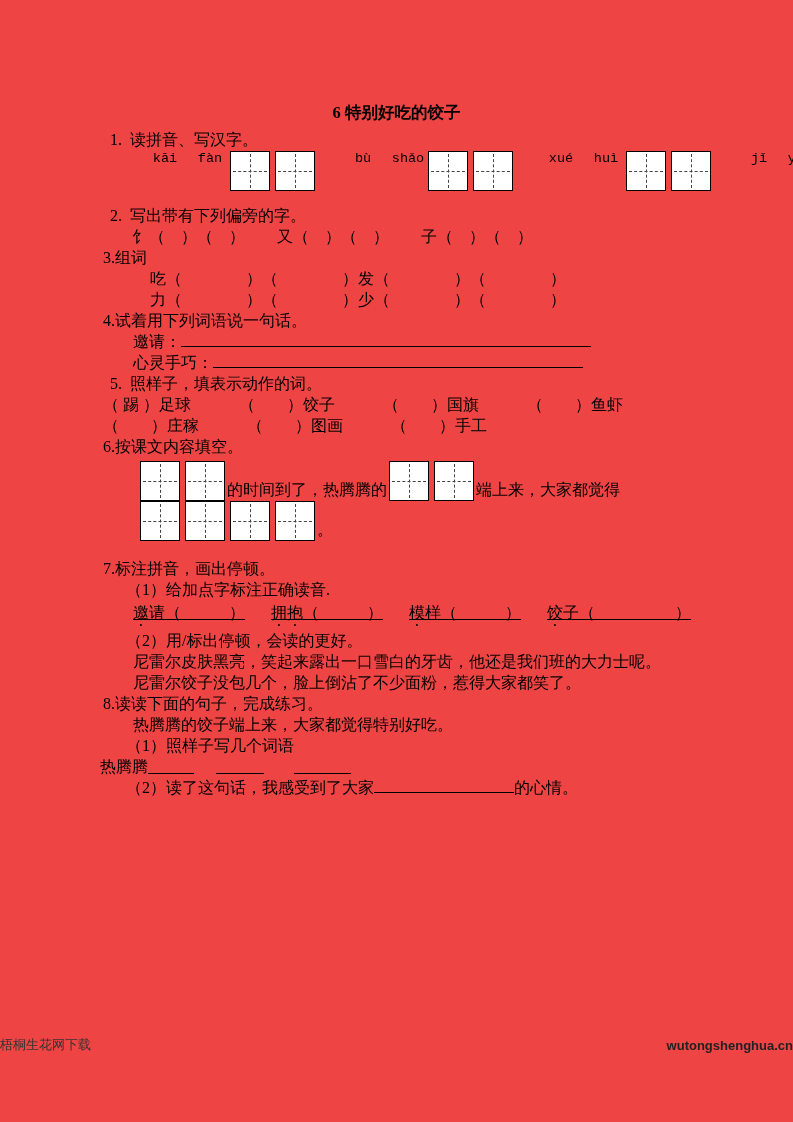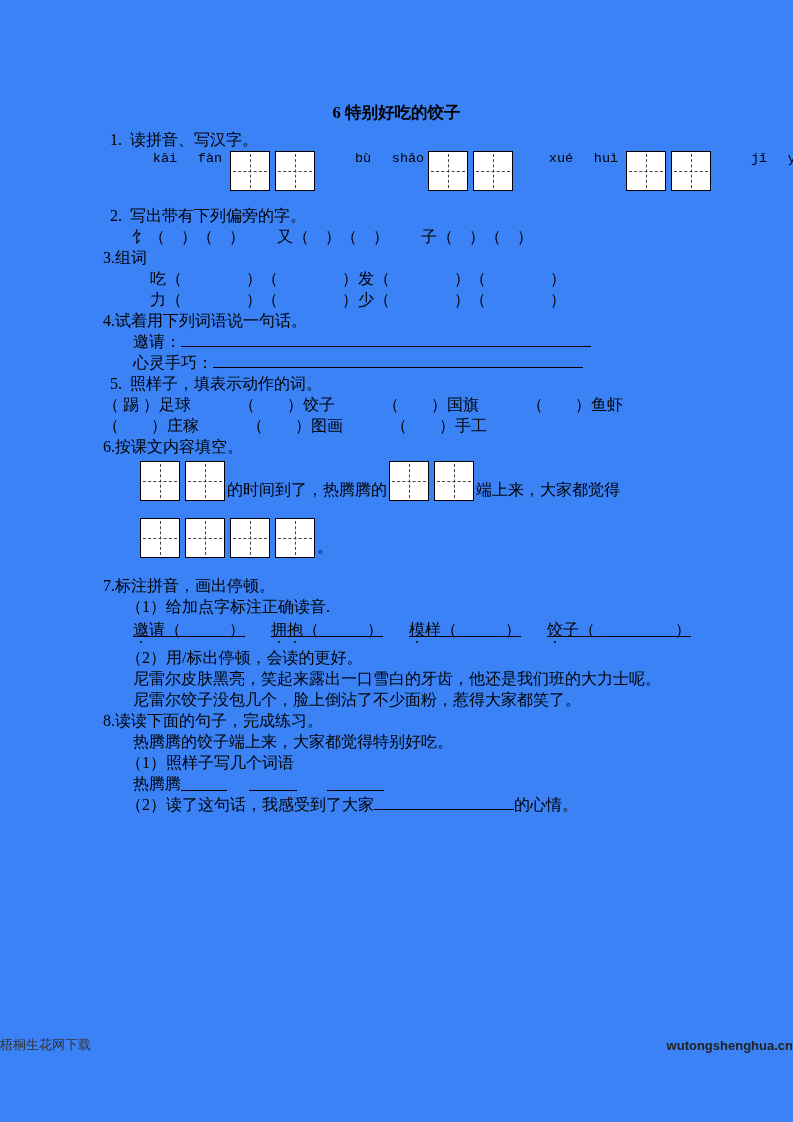"6 特别好吃的饺子" .page { background: #3b82f6 -> #ef4444 }
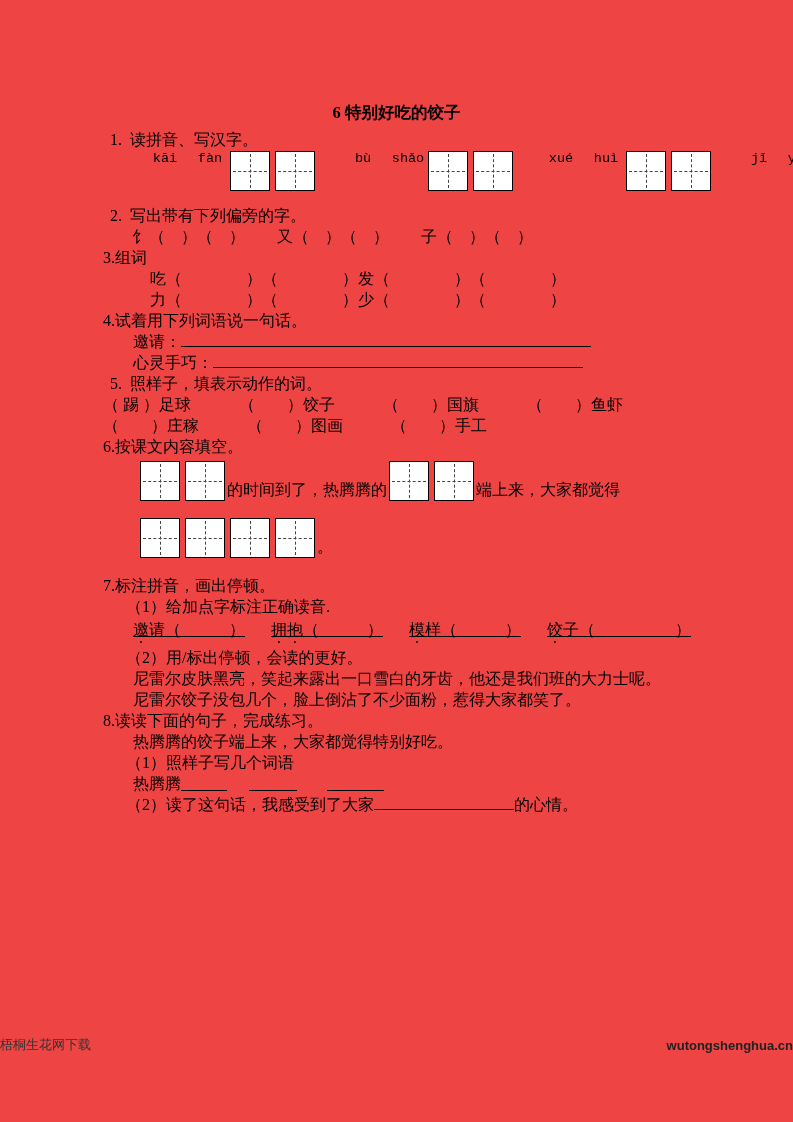"的时间到了，热腾腾的" .q6-row1 { margin-bottom: 17px -> 0 }
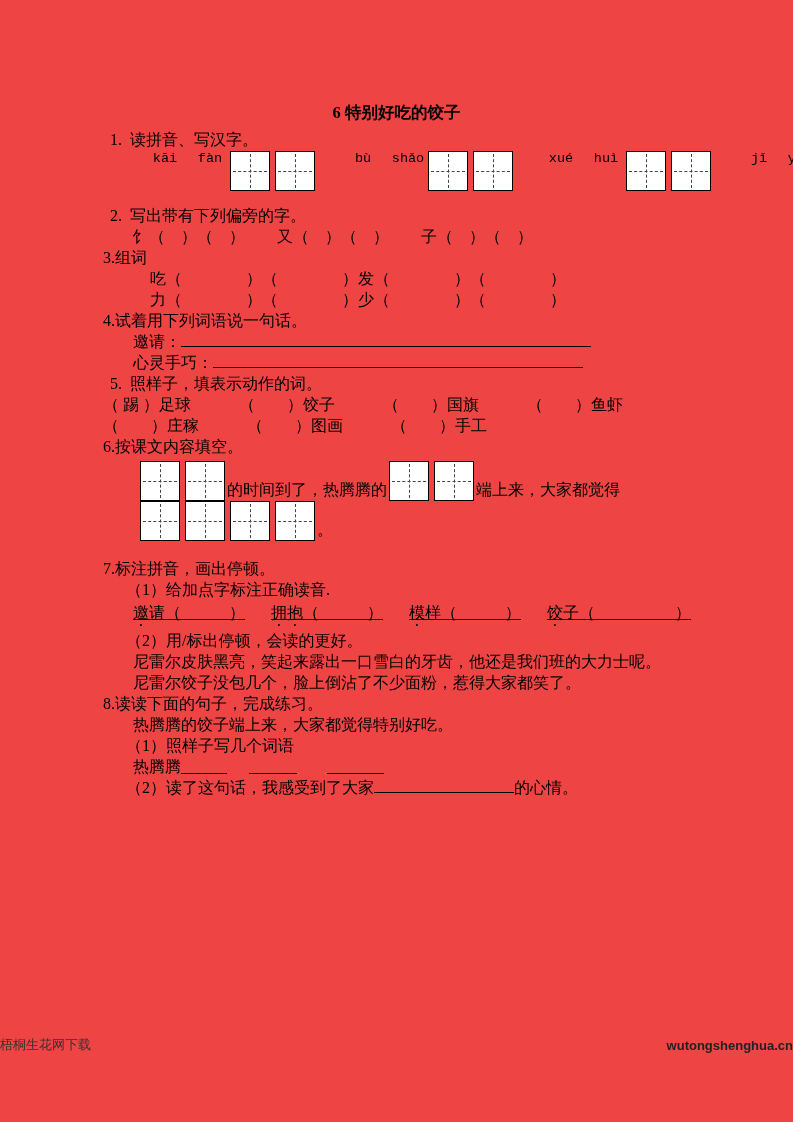"热腾腾" .q8-blanks { margin-left: 33px -> none }
